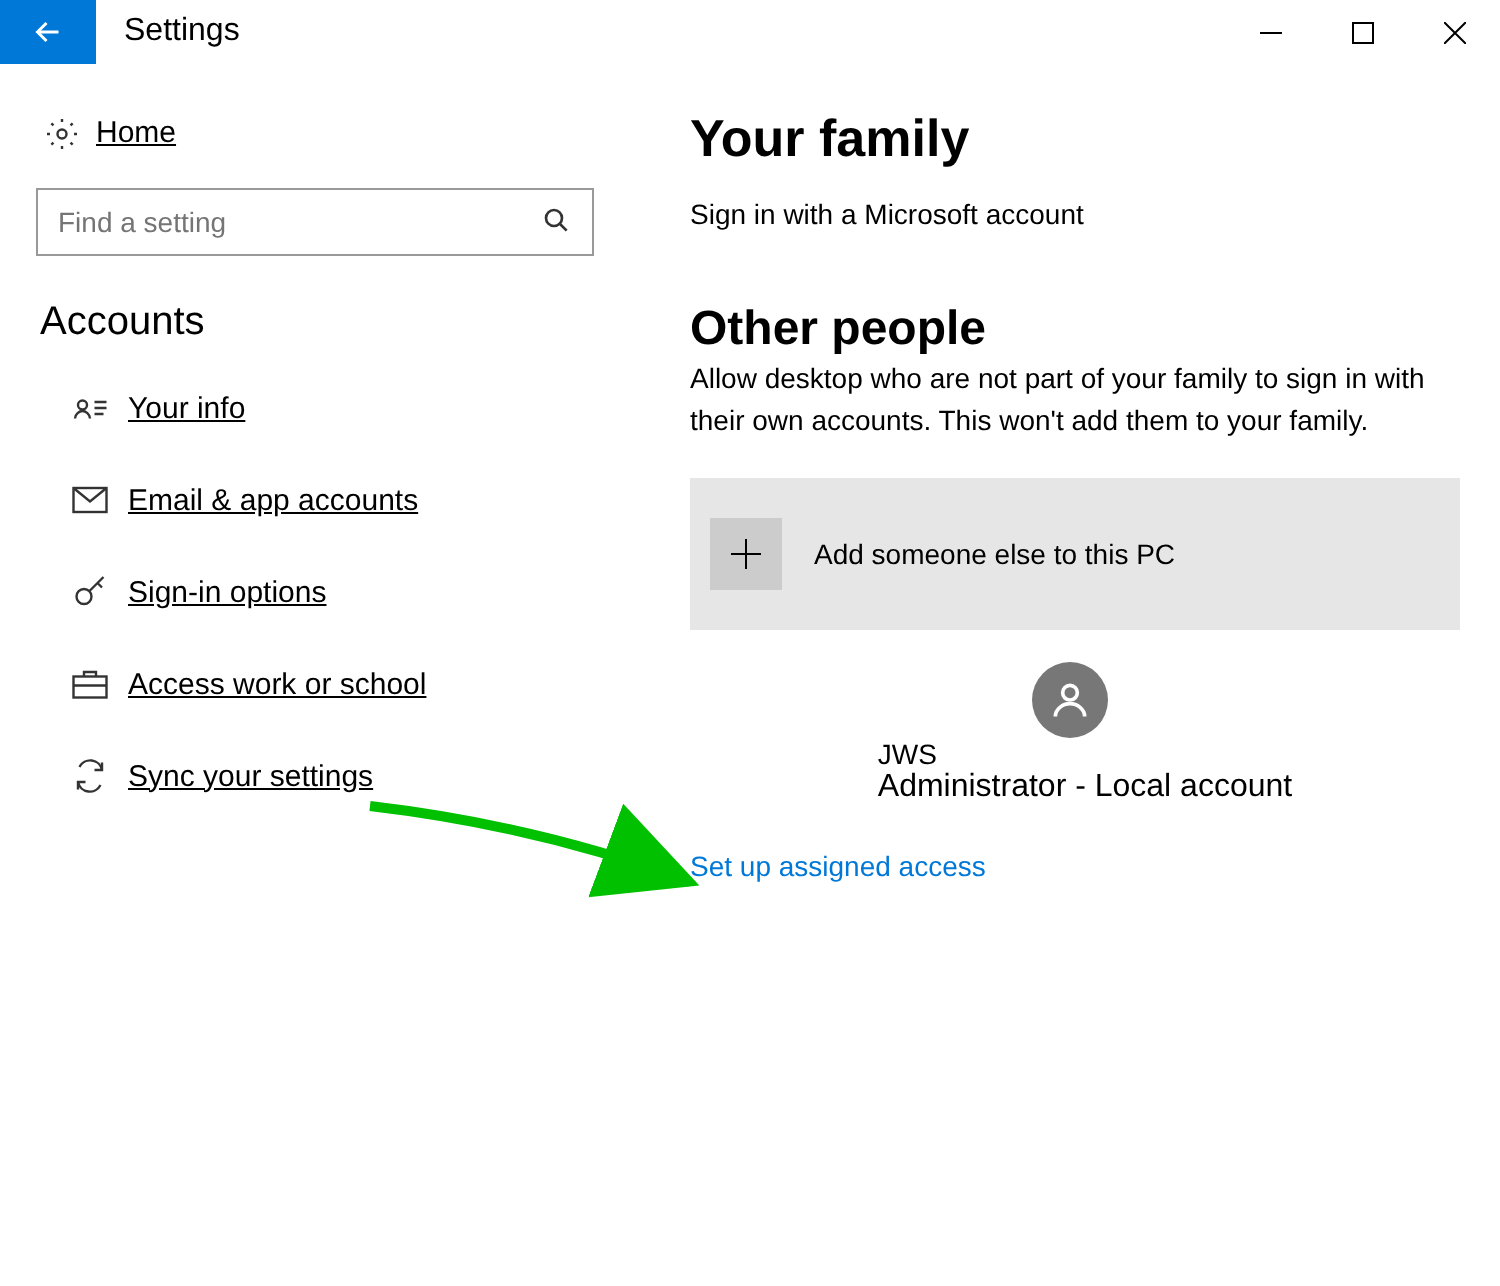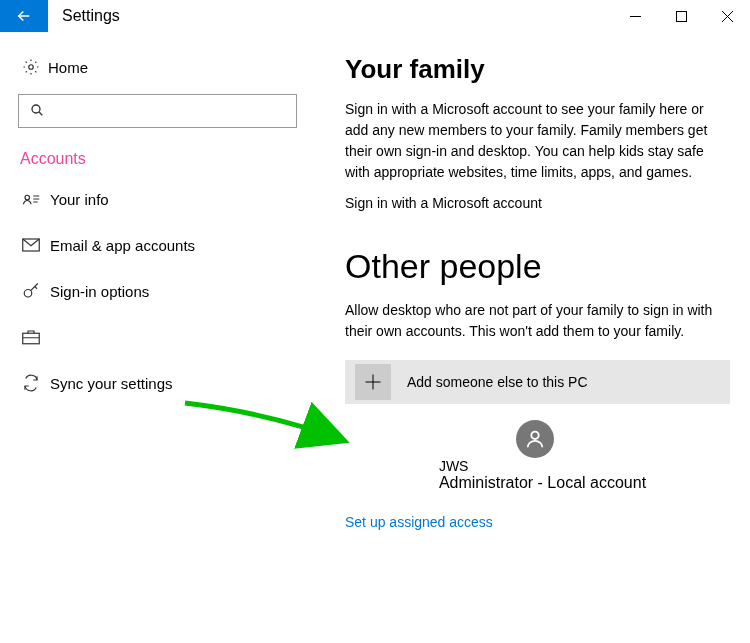"Home" .home-row { align-items: center -> flex-start; text-decoration: none -> underline }
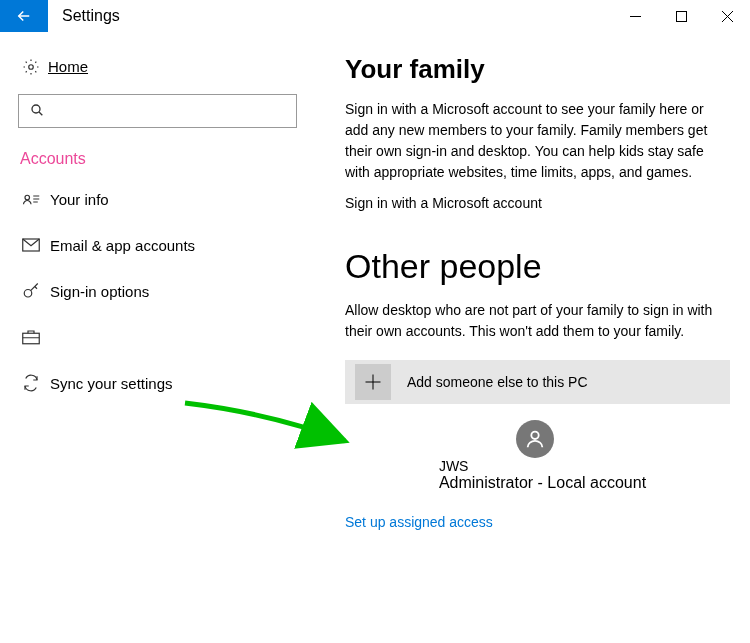"Find a setting" input { html: none -> <input> }
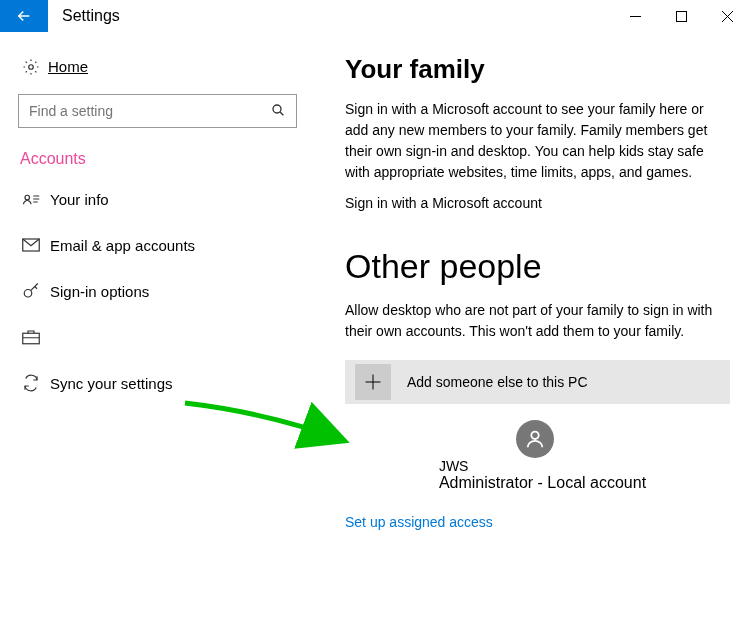"Sign in with a Microsoft account to" div.body-text { html: <div>Sign in with a Microsoft account to see your family here or add any new members to your family. Family members get their own sign-in and desktop. You can help kids stay safe with appropriate websites, time limits, apps, and games.</div> -> none }
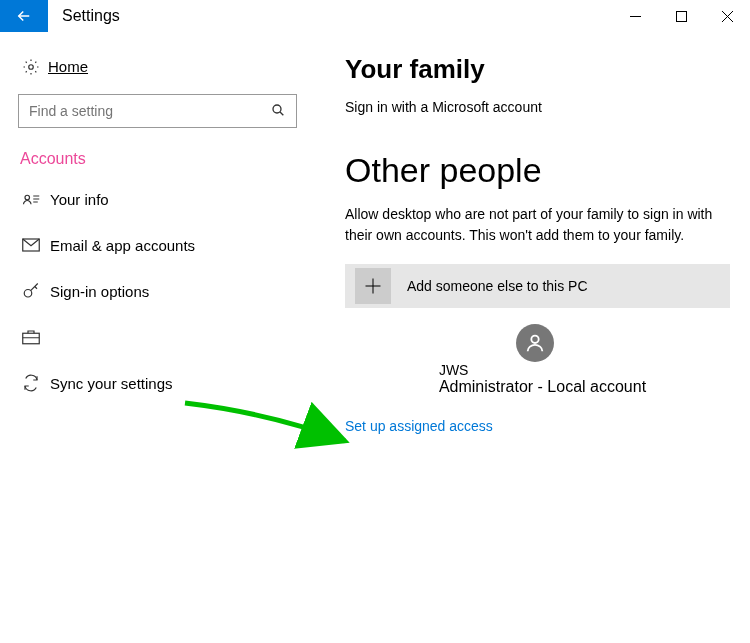"Accounts" .section-label { color: #ec4899 -> #000000; font-size: 16px -> 20px }
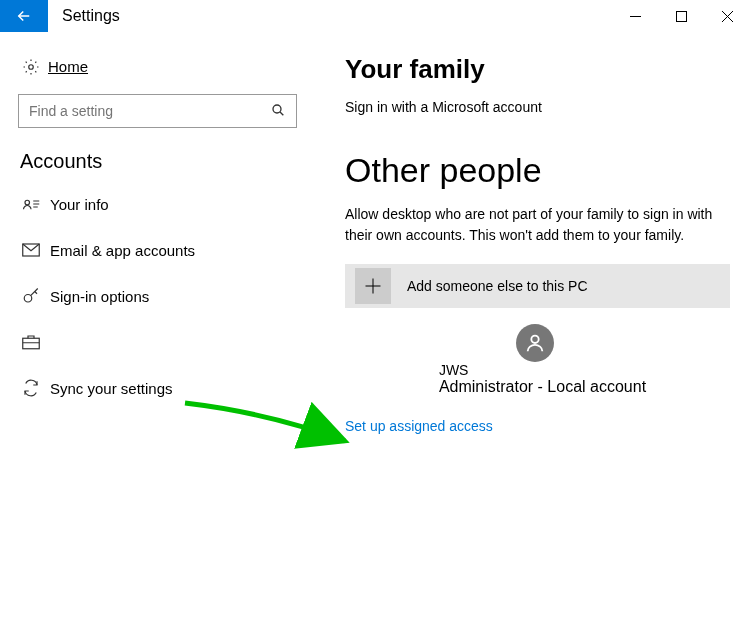"Other people" .heading2 { font-size: 34px -> 24px; font-weight: 400 -> 700; margin-bottom: 14px -> none }
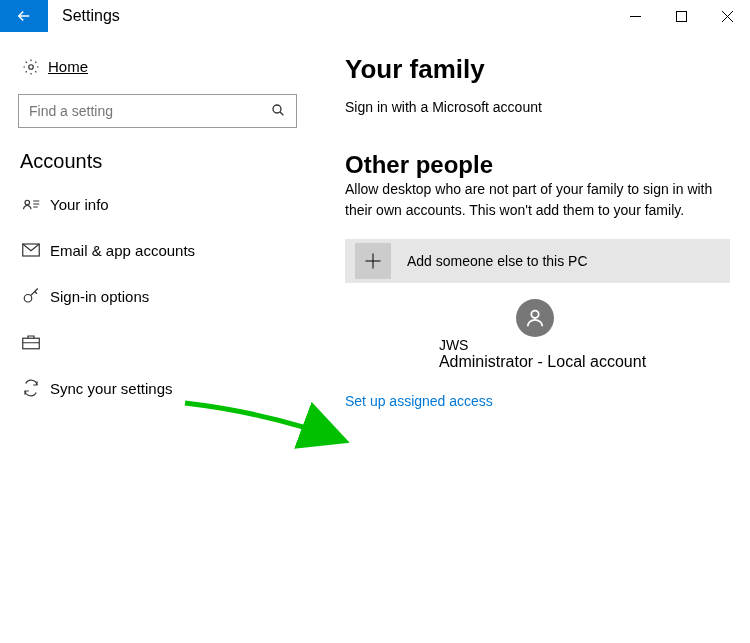"Your info" .nav-item { padding-left: 22px -> 36px; text-decoration: none -> underline }
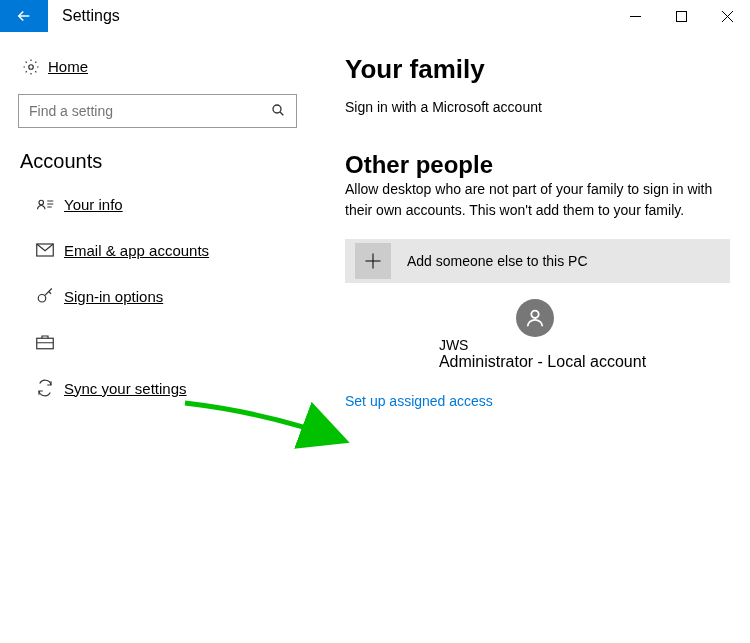"Add someone else to this" .add-row { height: 44px -> 76px }
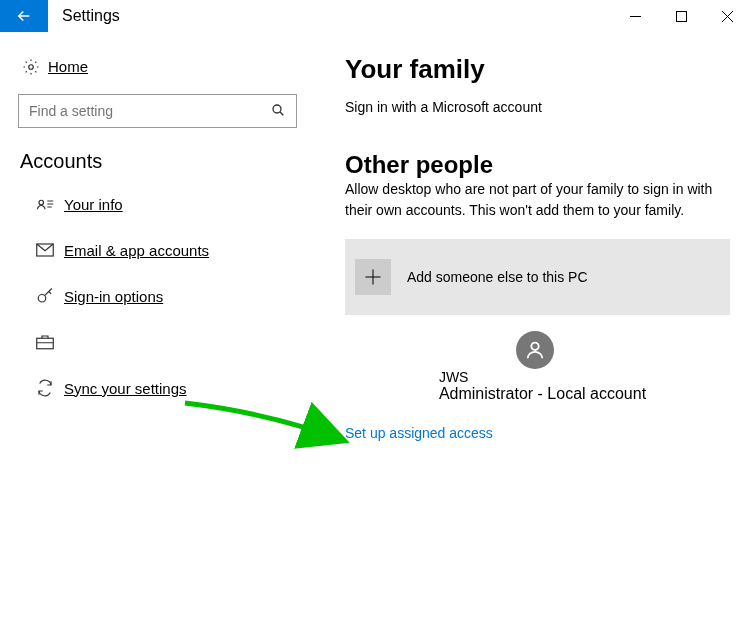"Access work or school" span.label { html: none -> <span>Access work or school</span> }
